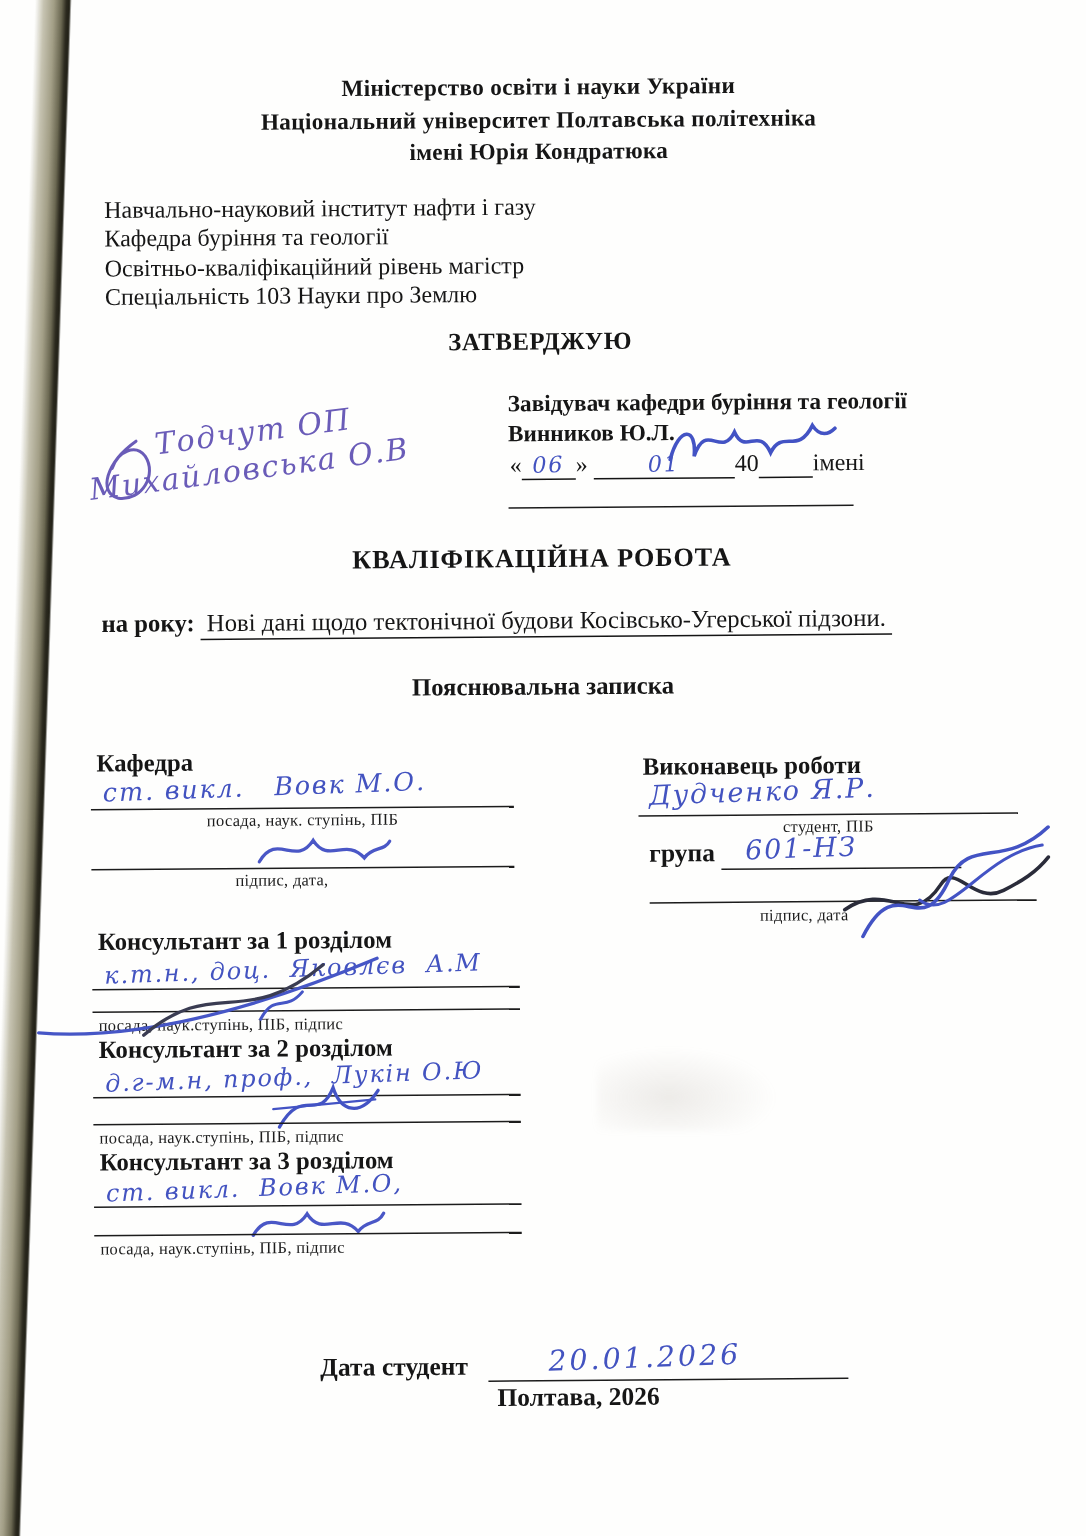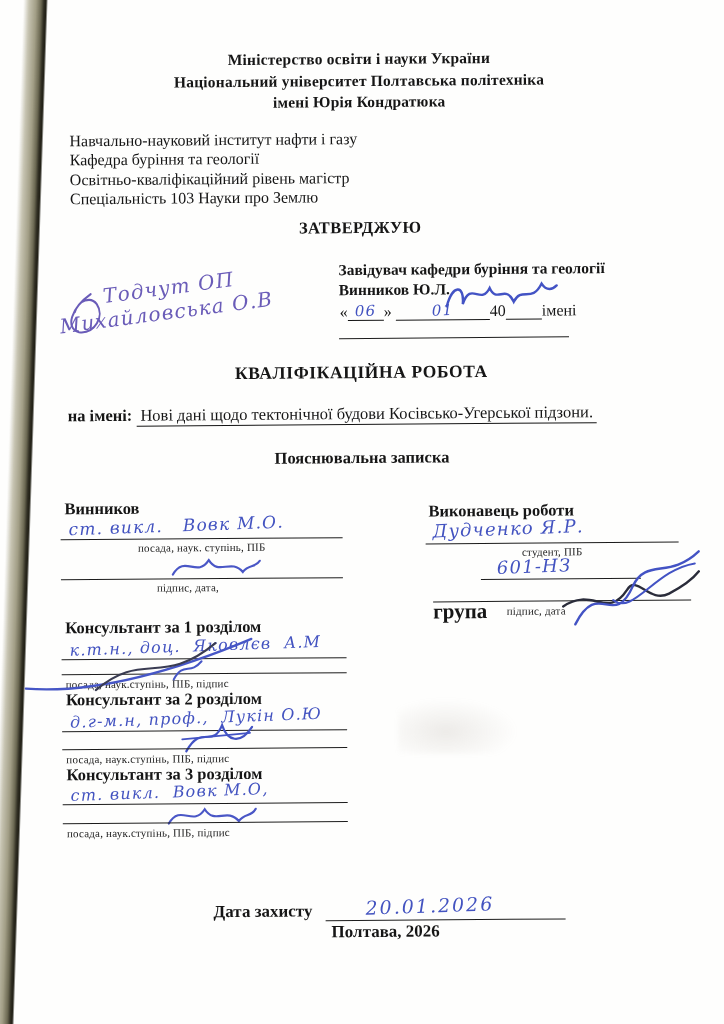"на імені:" span.b { text: імені -> року }
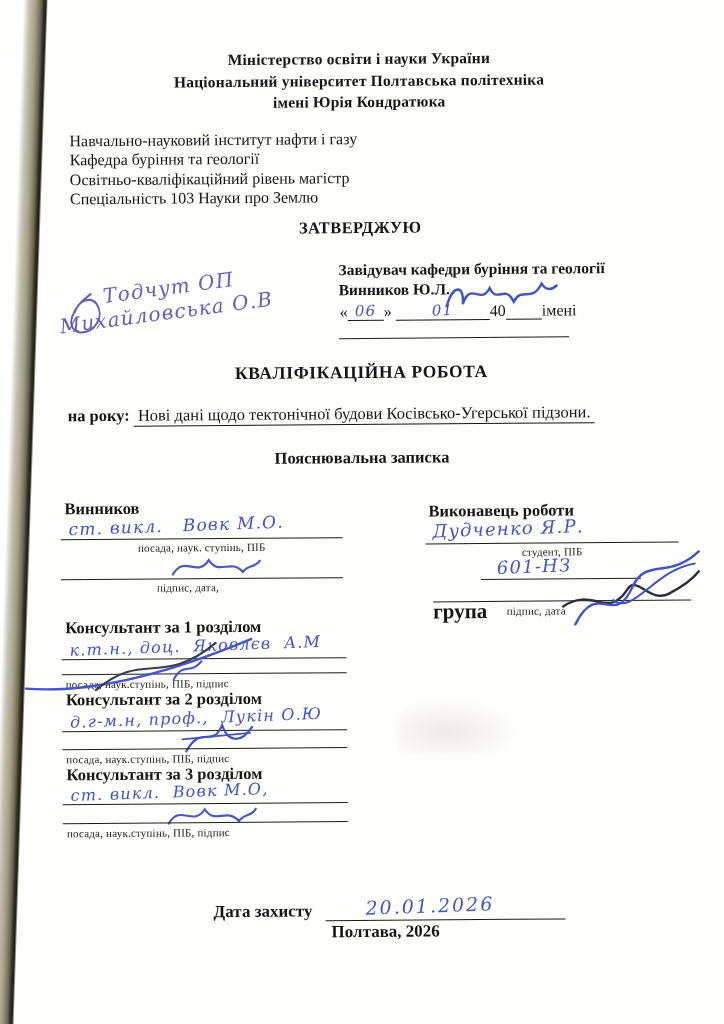"Винников" div.abs { text: Винников -> Кафедра }
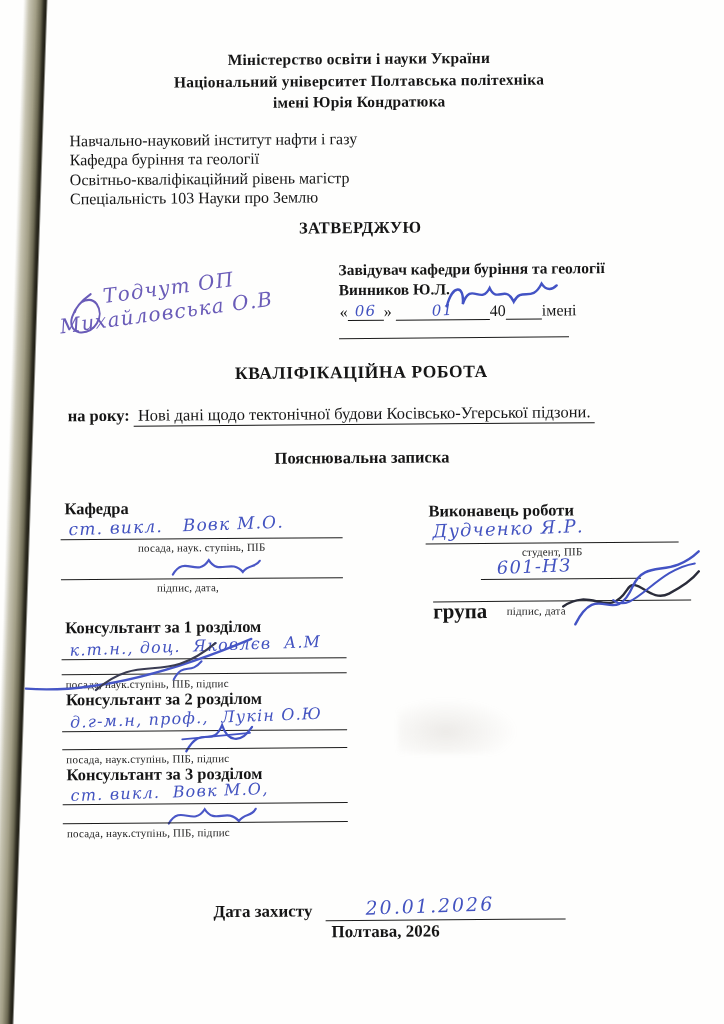"група" div.abs { font-size: 21px -> 17px; margin-top: 40px -> none }
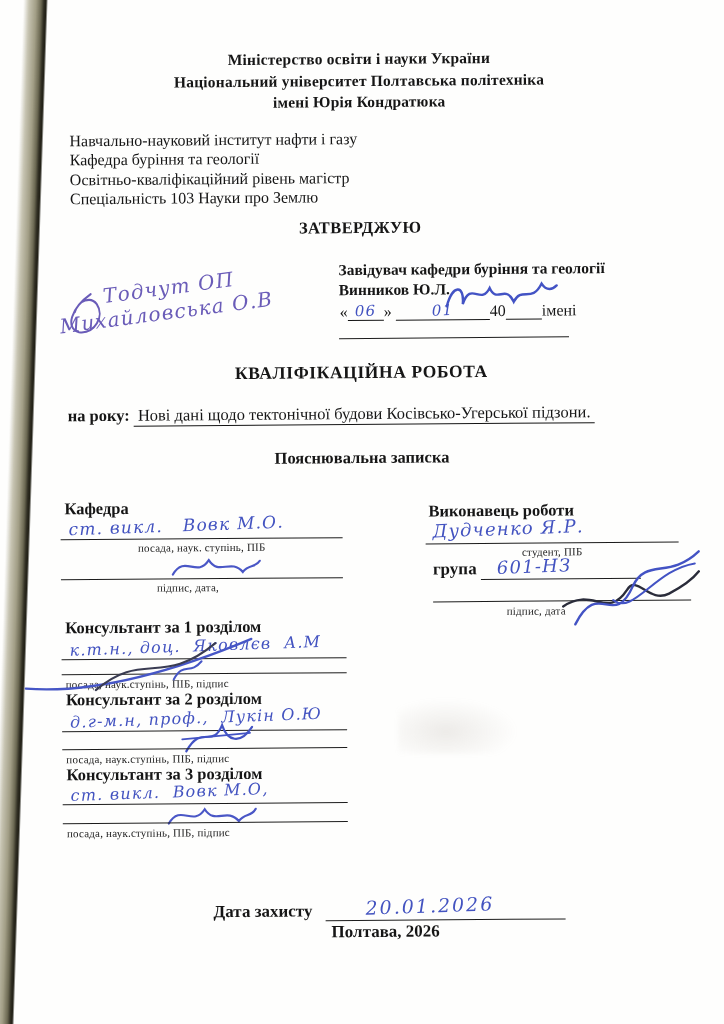"Дата захисту" div.abs { text: захисту -> студент }
